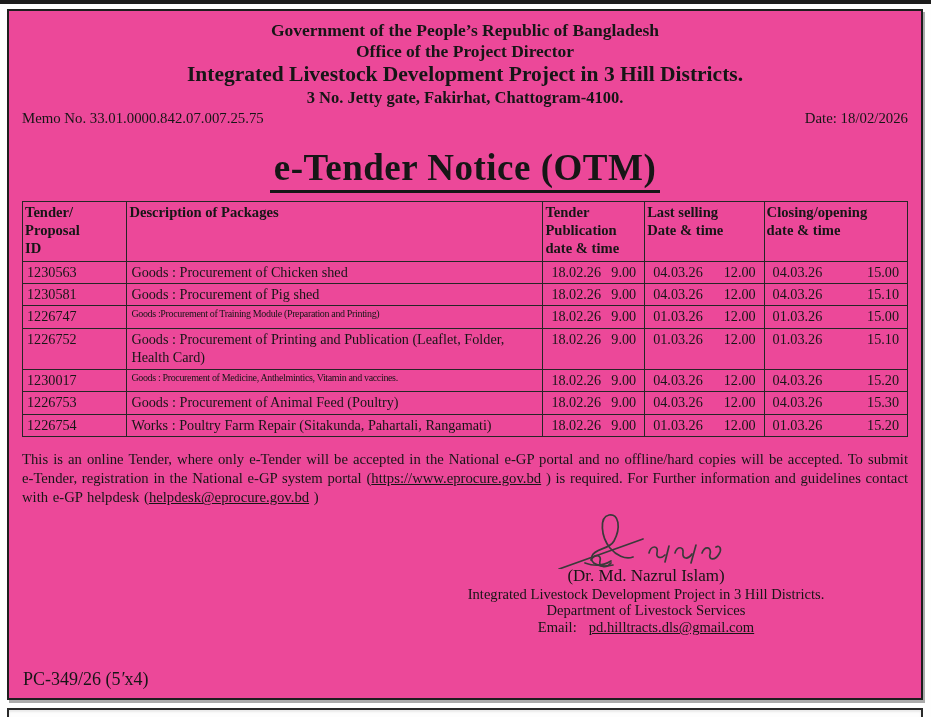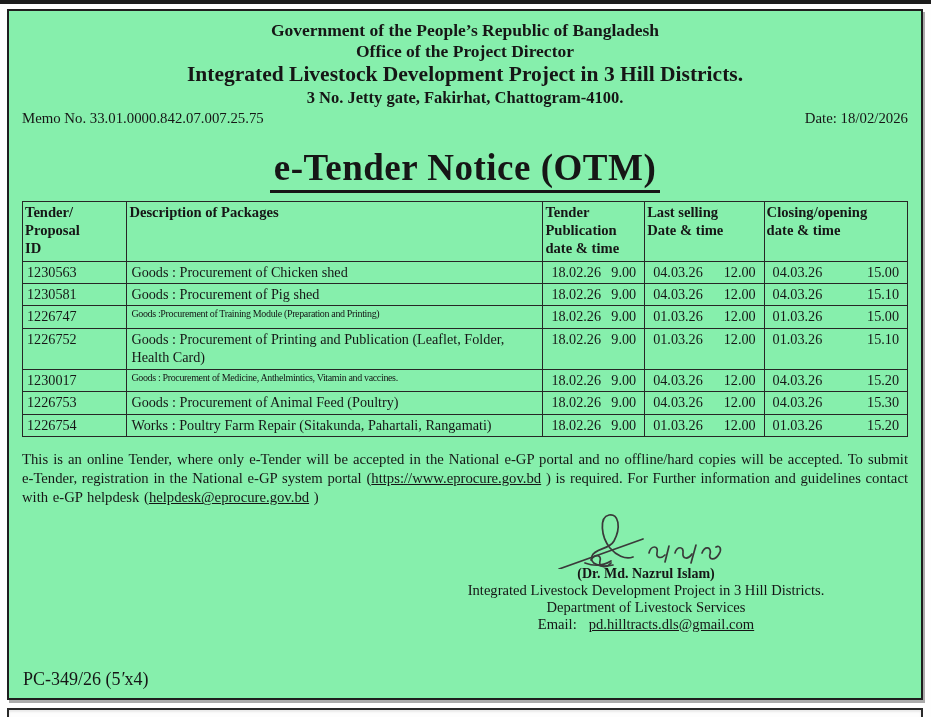"Government of the People’s Republic" .notice-box { background: #86efac -> #ec4899 }
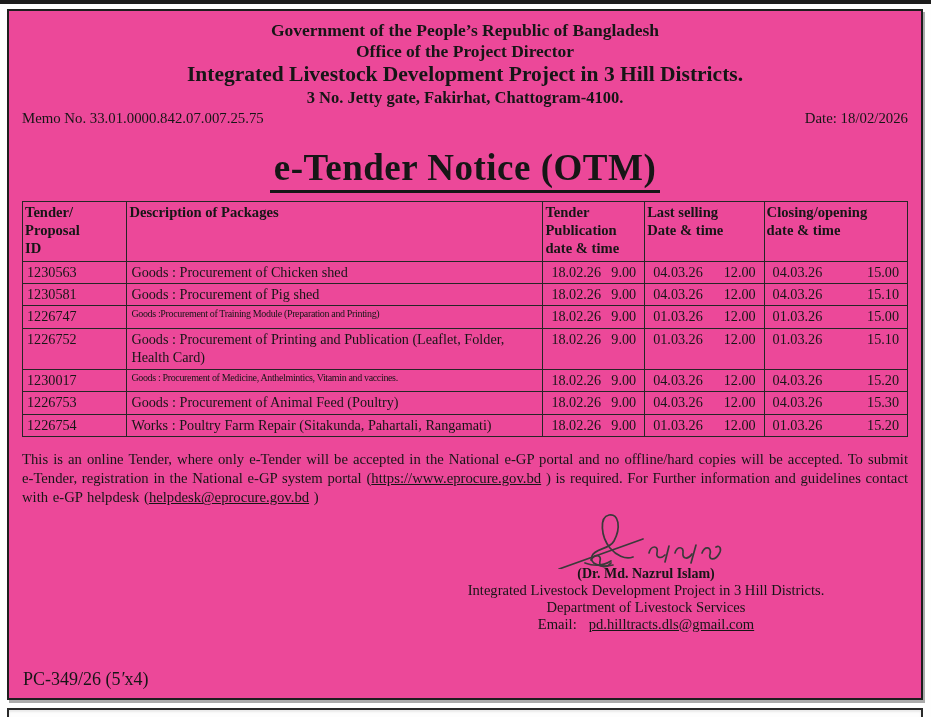"(Dr. Md. Nazrul Islam)" .sig-name { font-size: 14px -> 17px; font-weight: bold -> normal }
